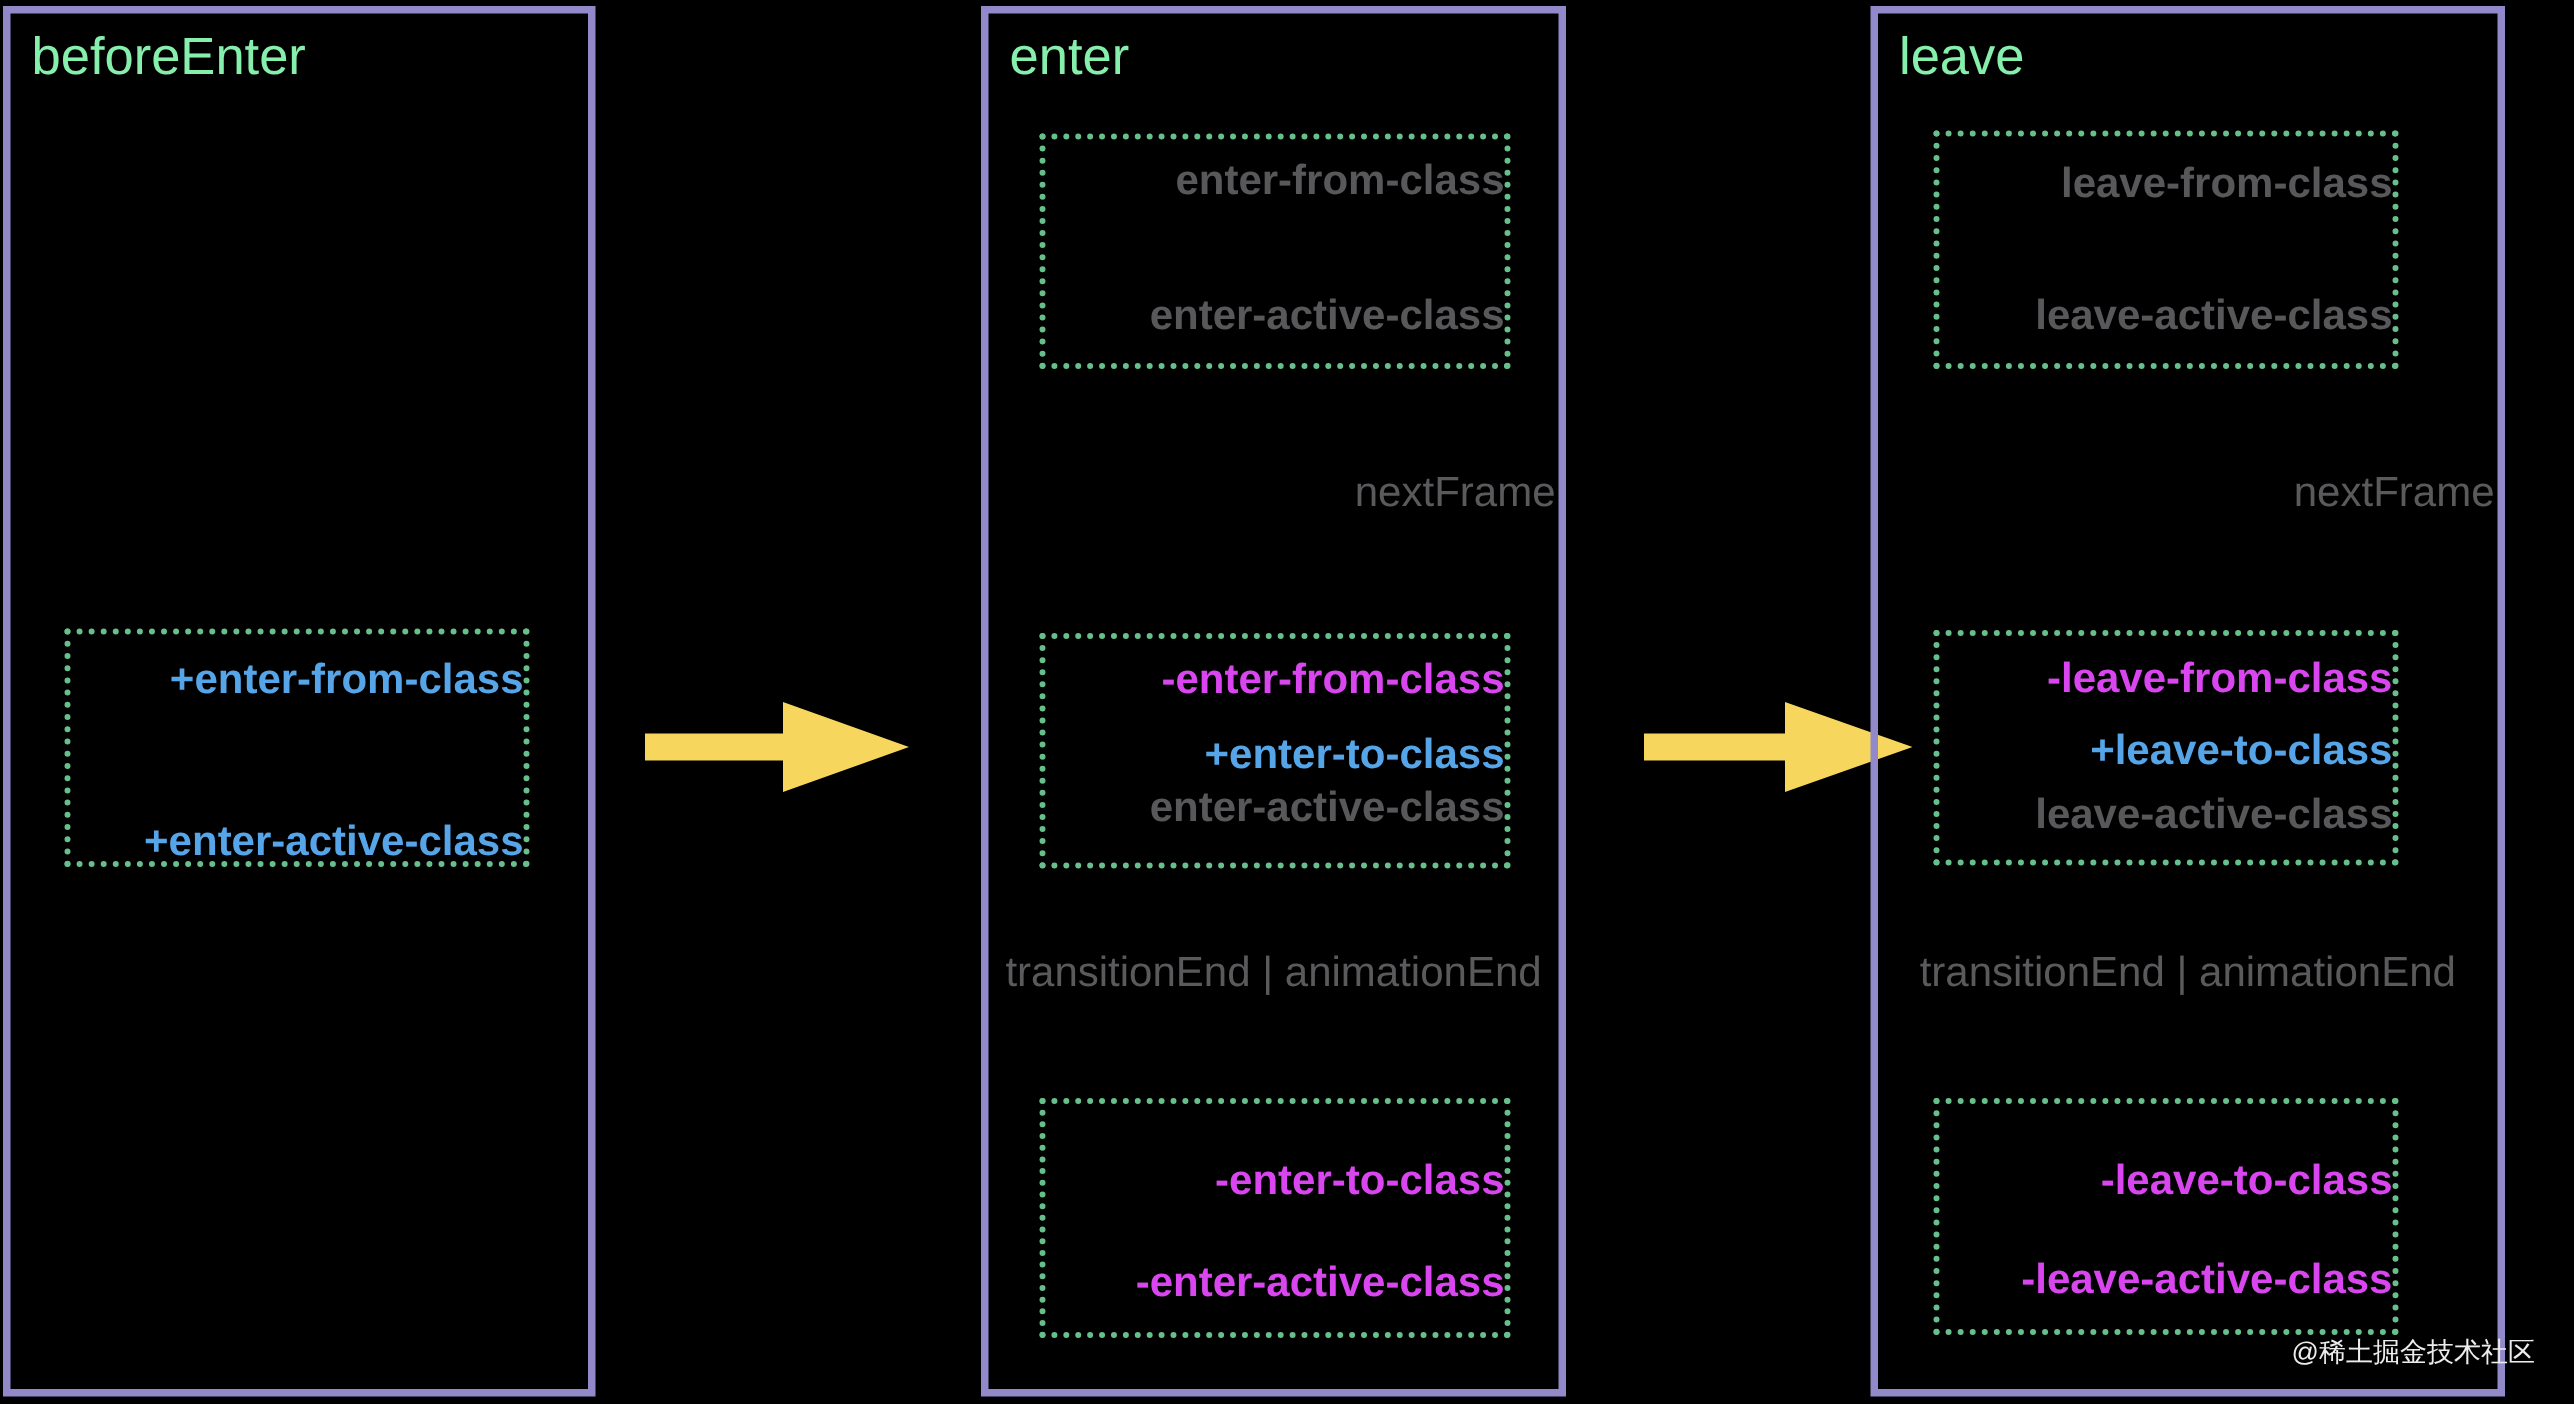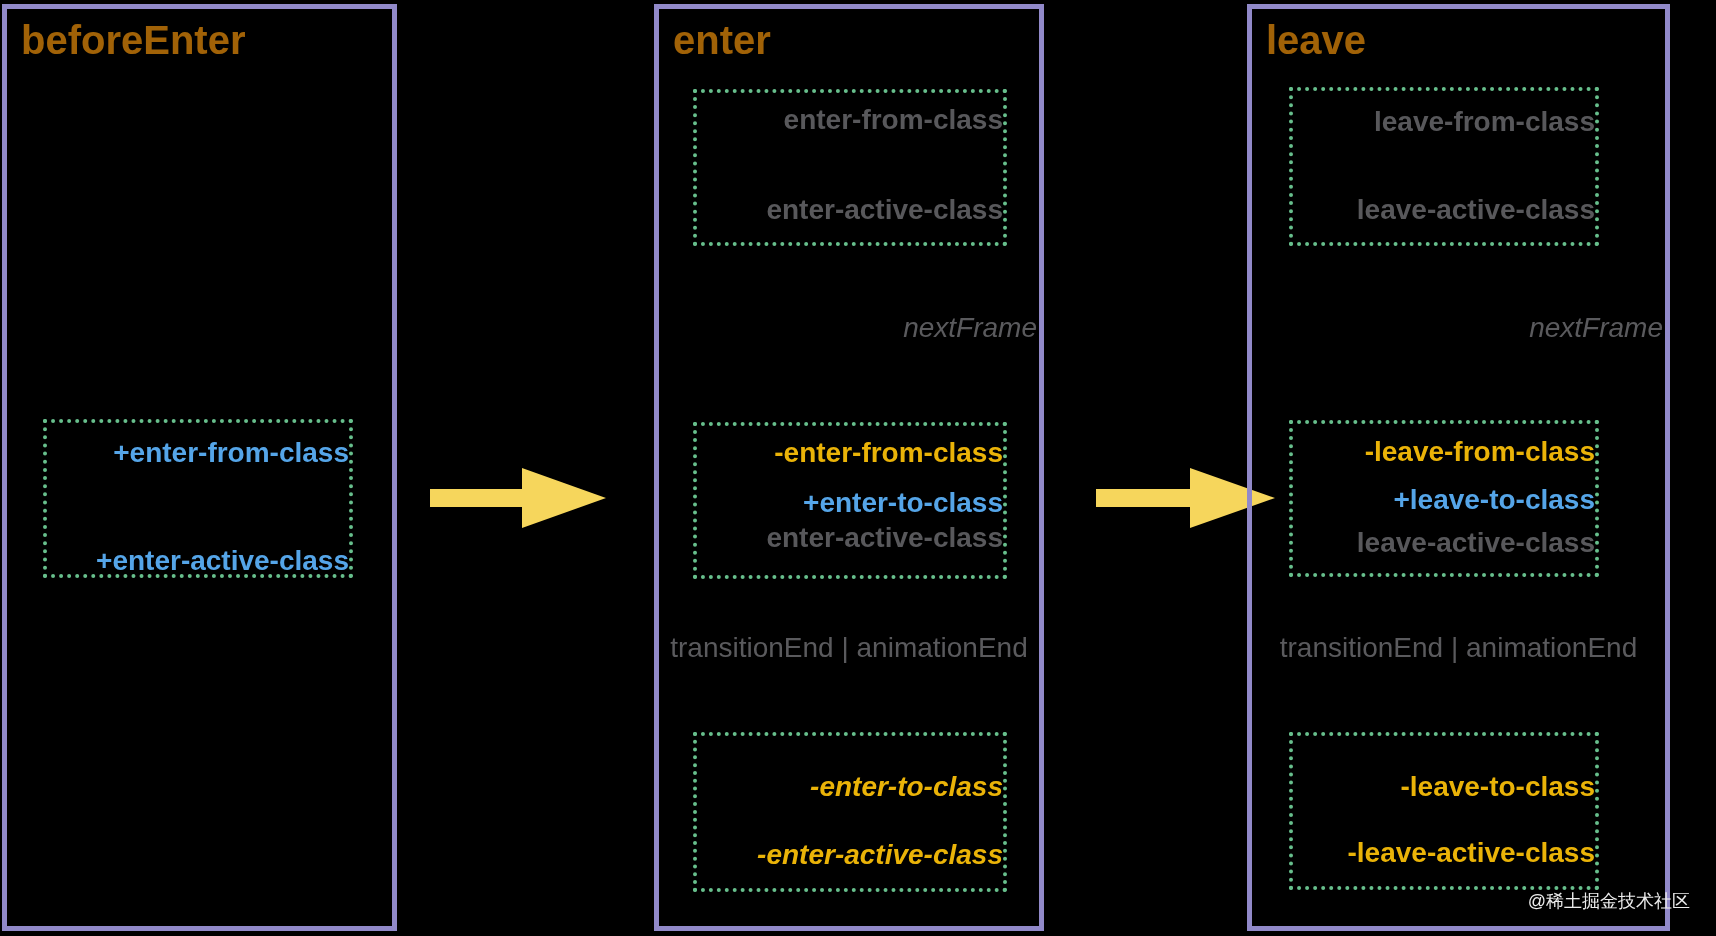"beforeEnter" .panel-title { color: #a16207 -> #86efac; font-size: 40px -> 35px; font-weight: 700 -> 400 }
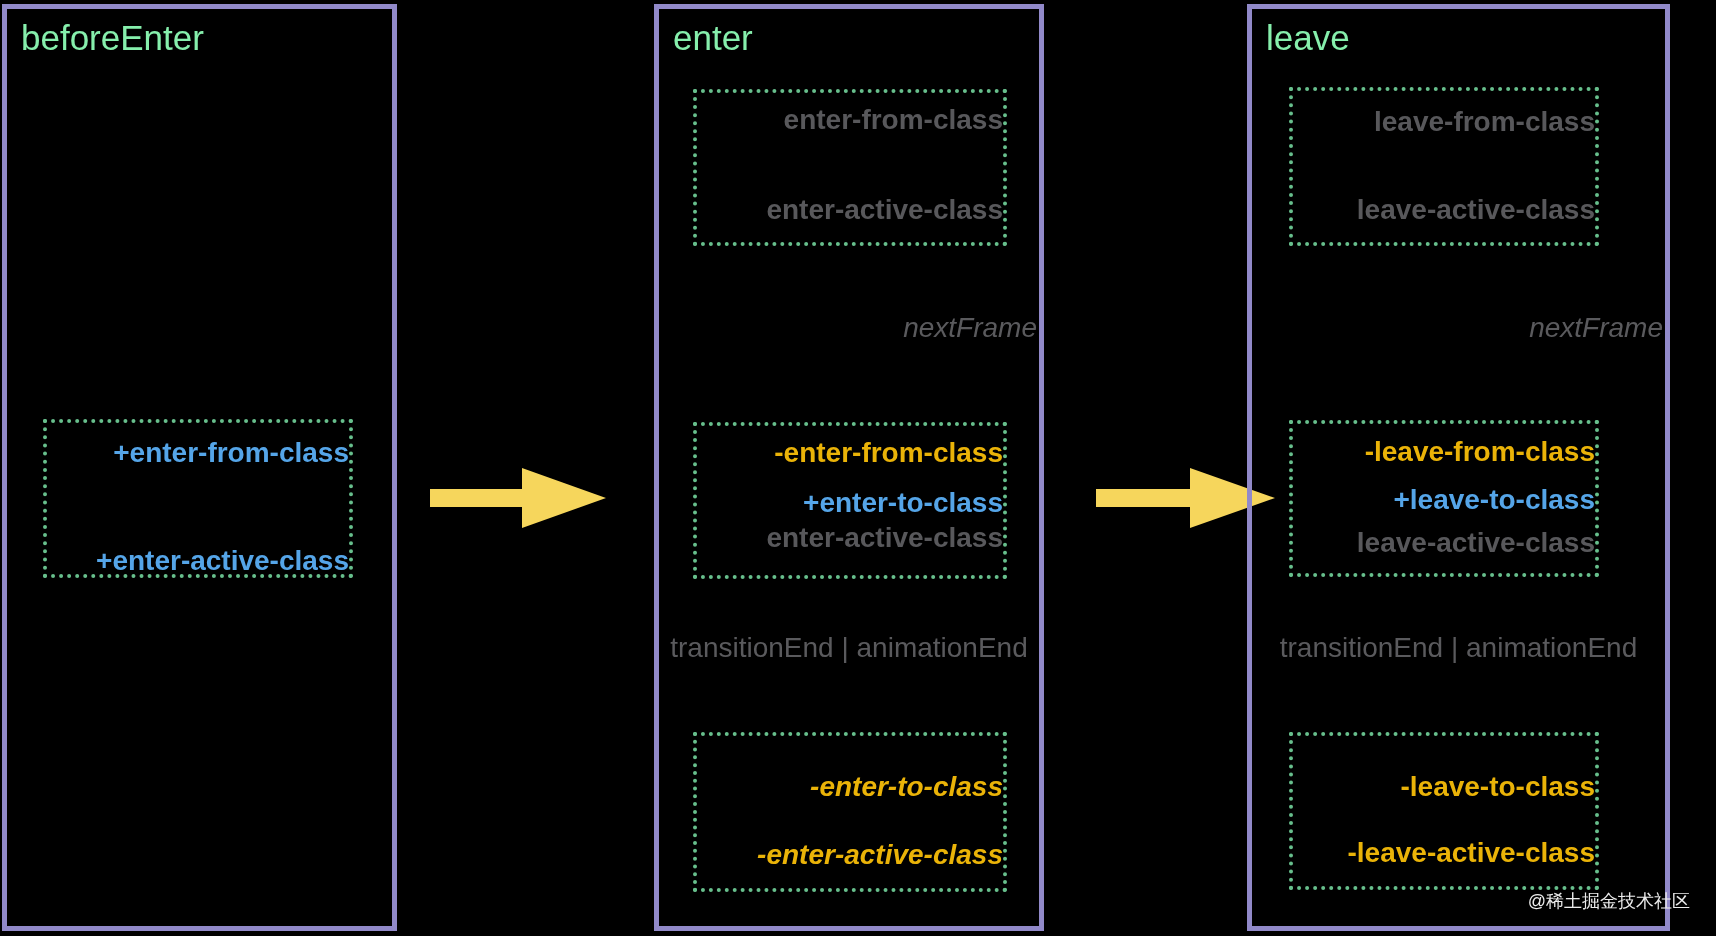"nextFrame" .nextframe { font-style: italic -> none }
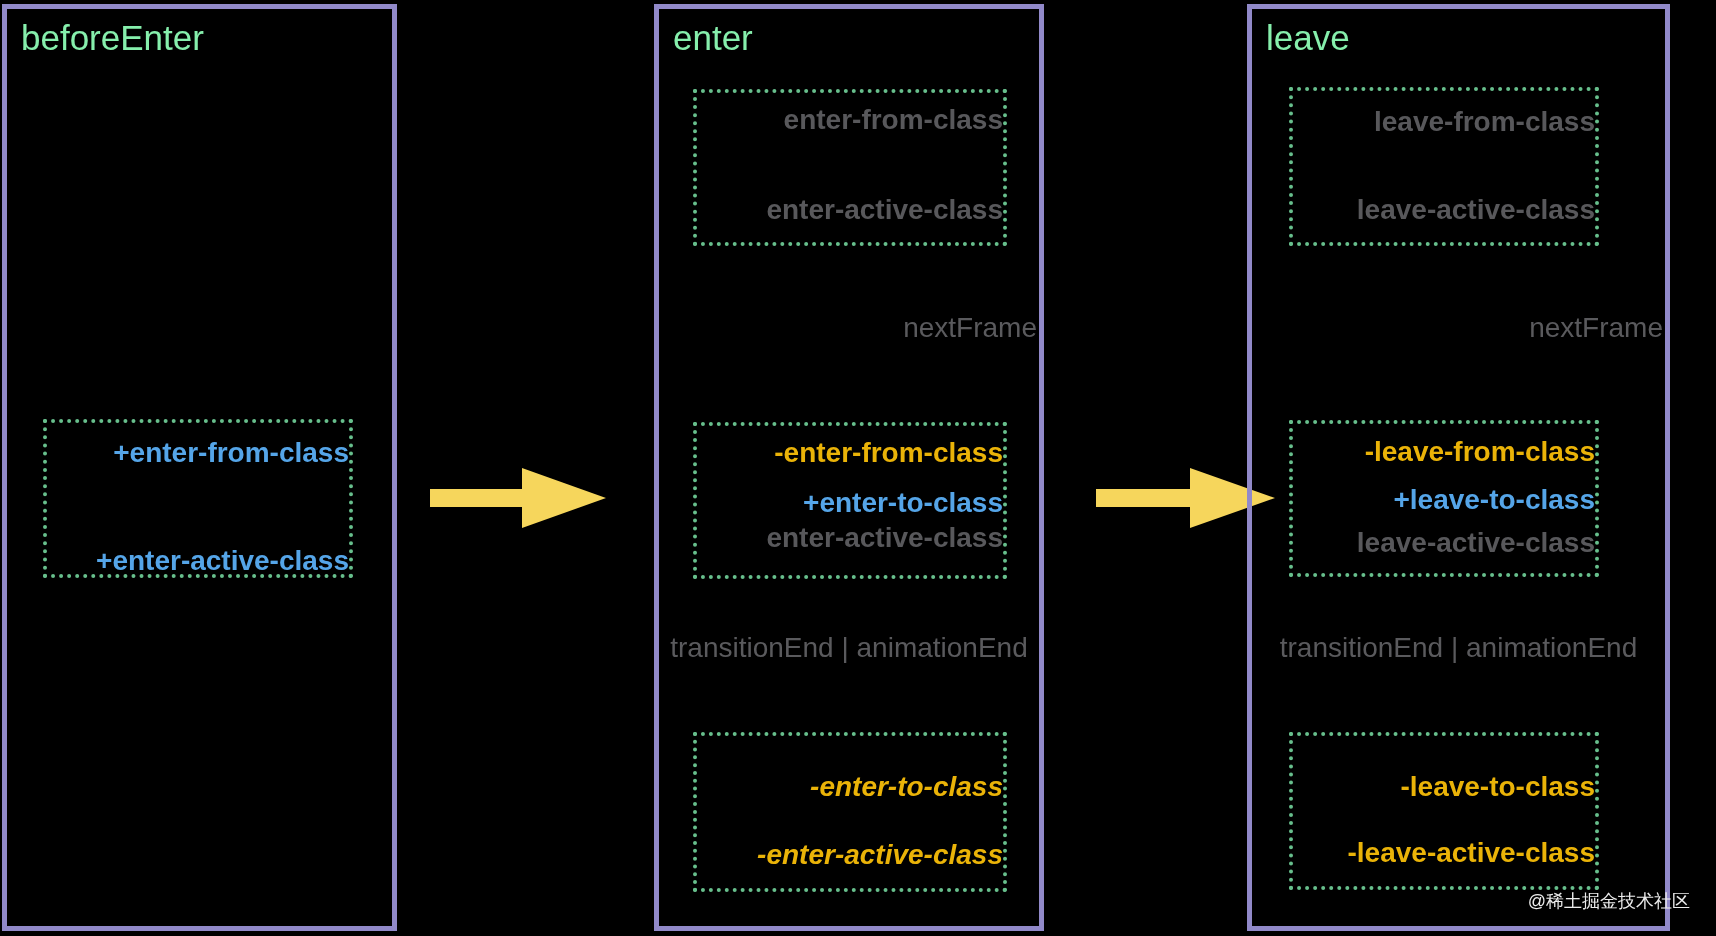"-enter-from-class" .red { color: #eab308 -> #d946ef }
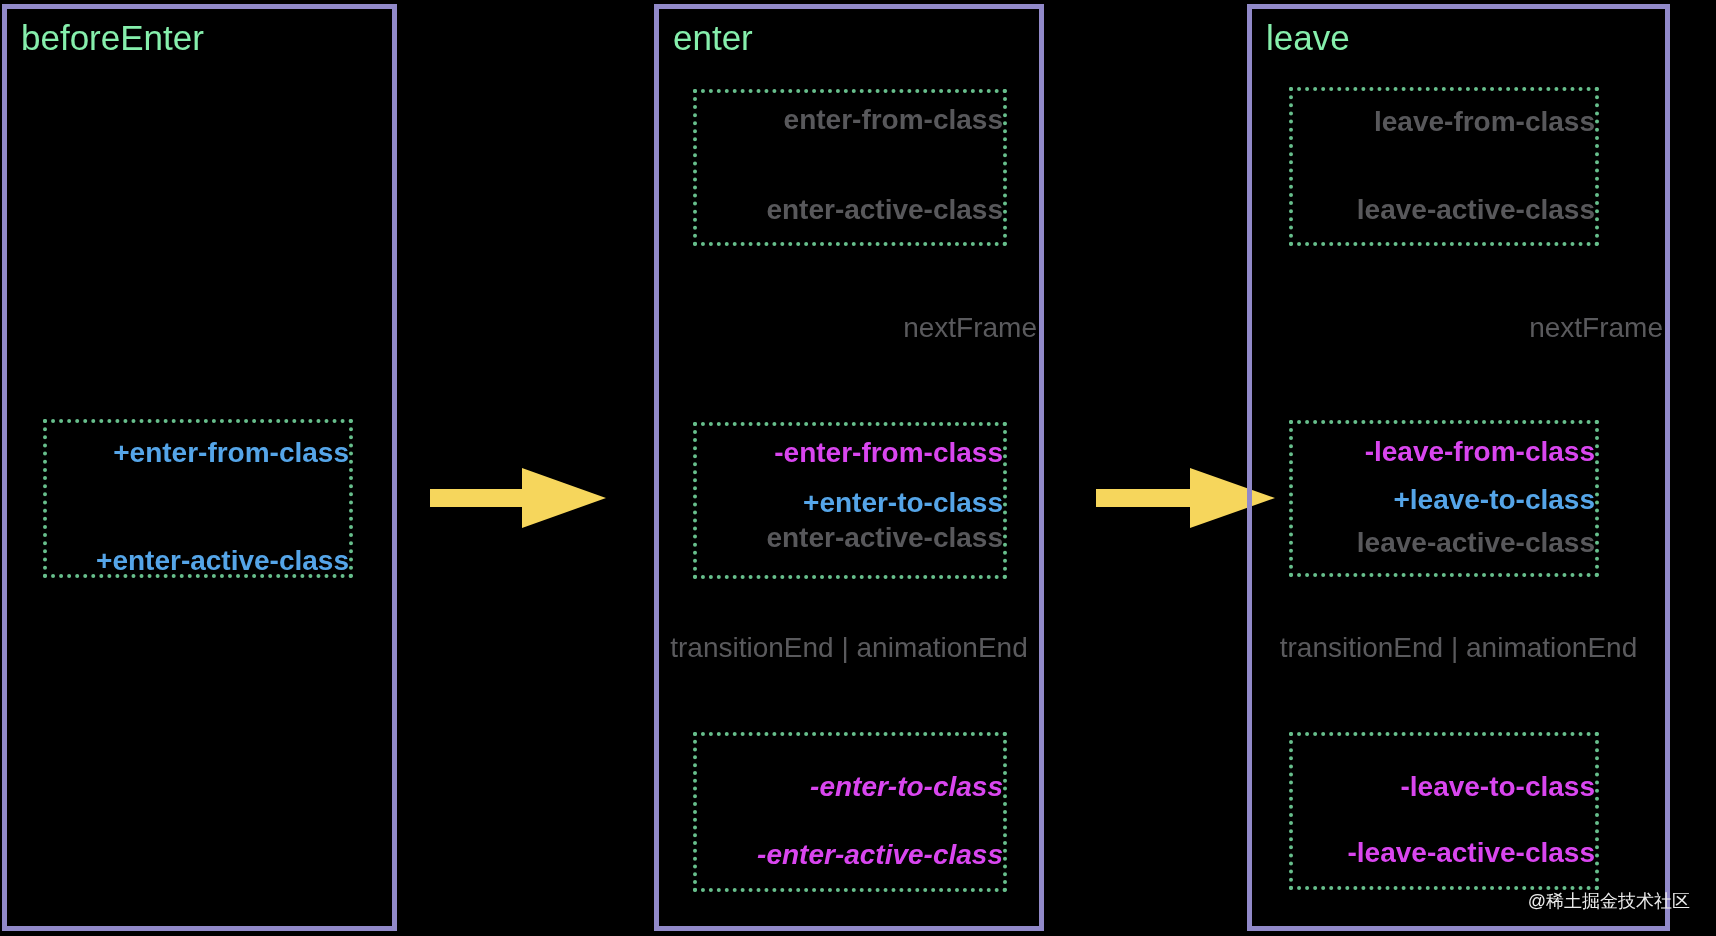"-enter-to-class" .p2-bot { font-style: italic -> none }
